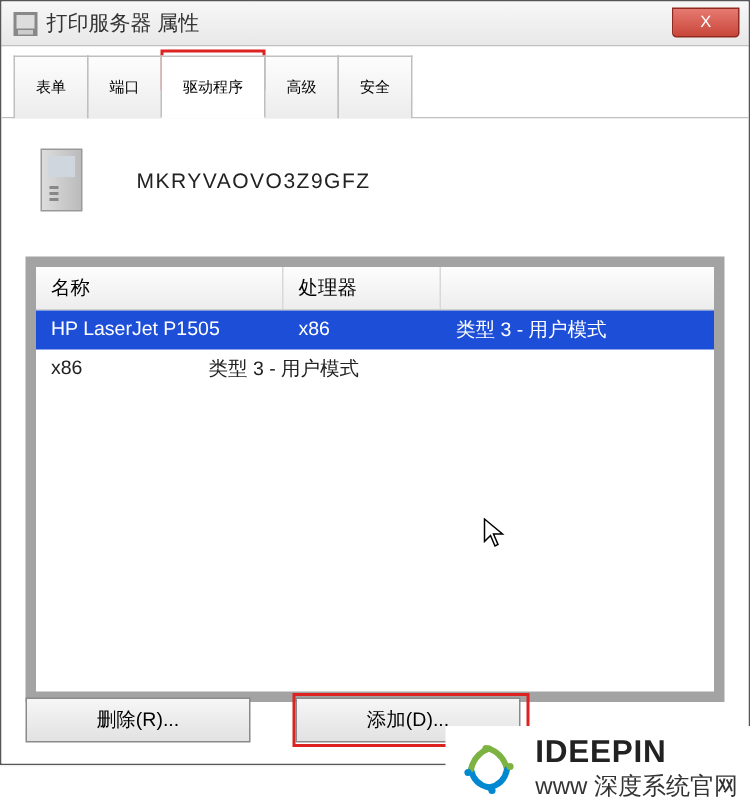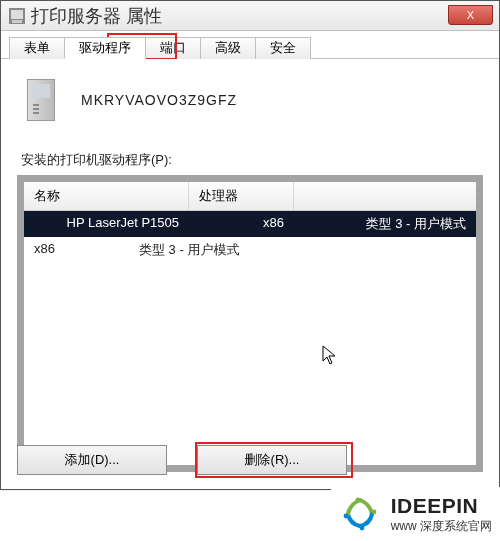"打印服务器 属性" .titlebar-text { font-size: 18px -> 14px }
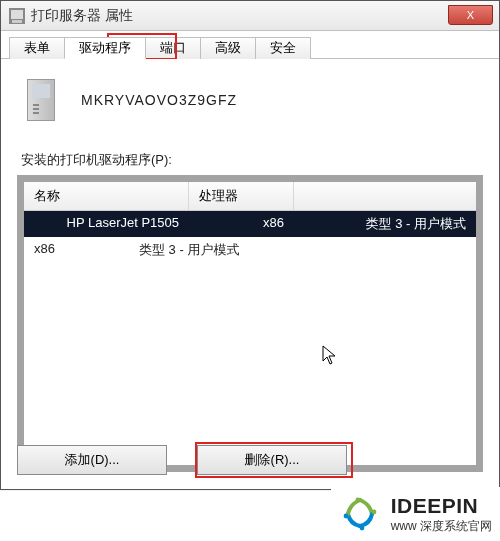"表单" .tab { font-size: 13px -> 10px; padding: 1px 14px -> 13px 14px }
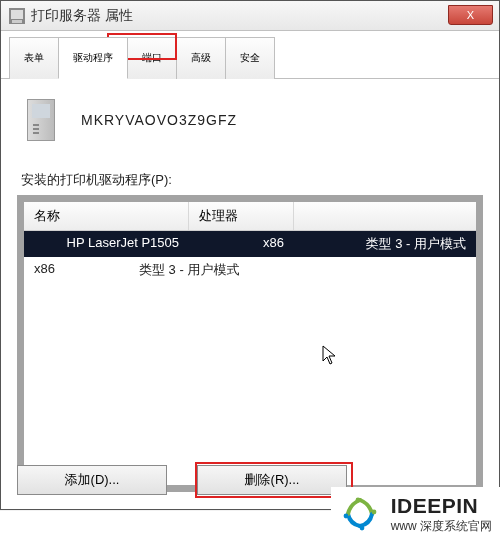"驱动程序" div.tab { order: before "端口" -> after "端口" }
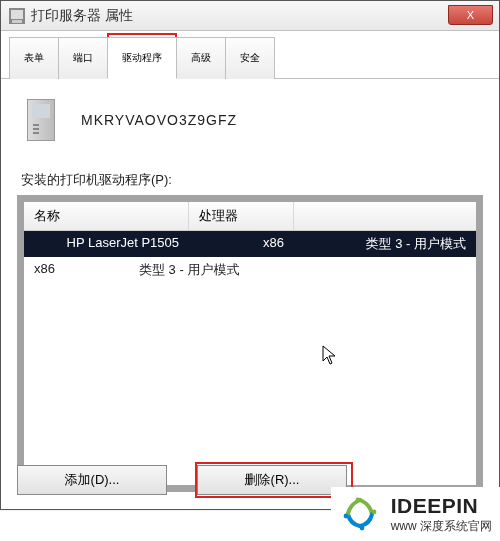"MKRYVAOVO3Z9GFZ" .server-row { gap: 26px -> 36px }
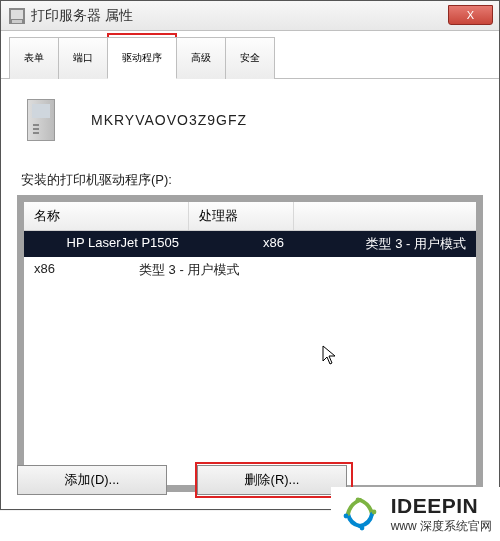"安装的打印机驱动程序(P):" div.section-label { html: <div>安装的打印机驱动程序(P):</div> -> none }
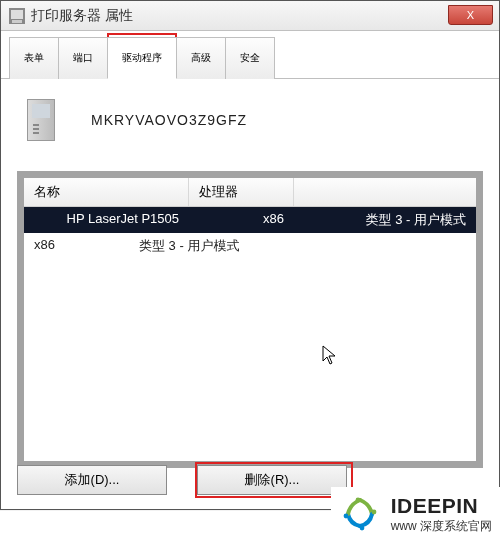"HP LaserJet P1505" .list-row.selected { background: #0f172a -> #1d4ed8; text-align: right -> none }
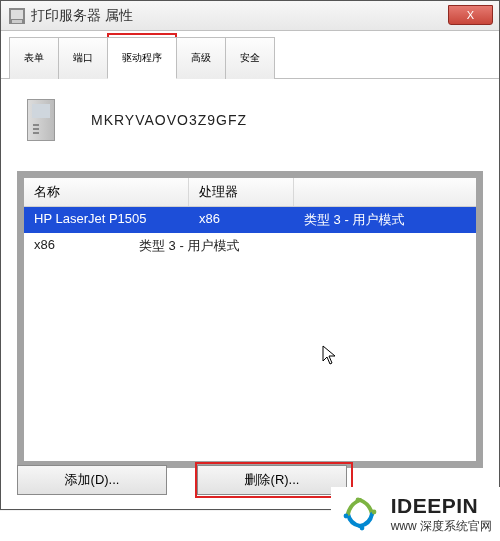"添加(D)..." button.win-btn { order: before "删除(R)..." -> after "删除(R)..." }
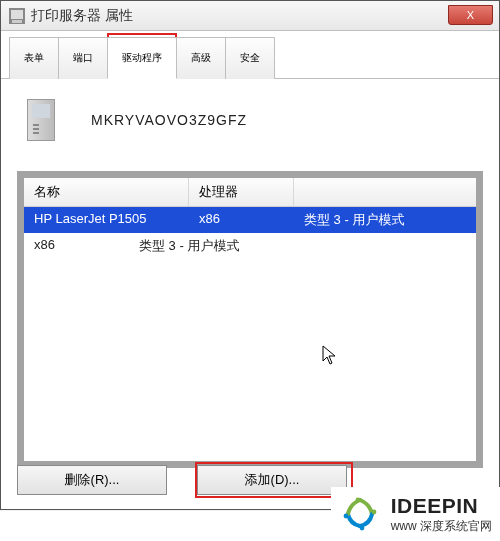"www 深度系统官网" .wm-sub { font-size: 12px -> 16px }
